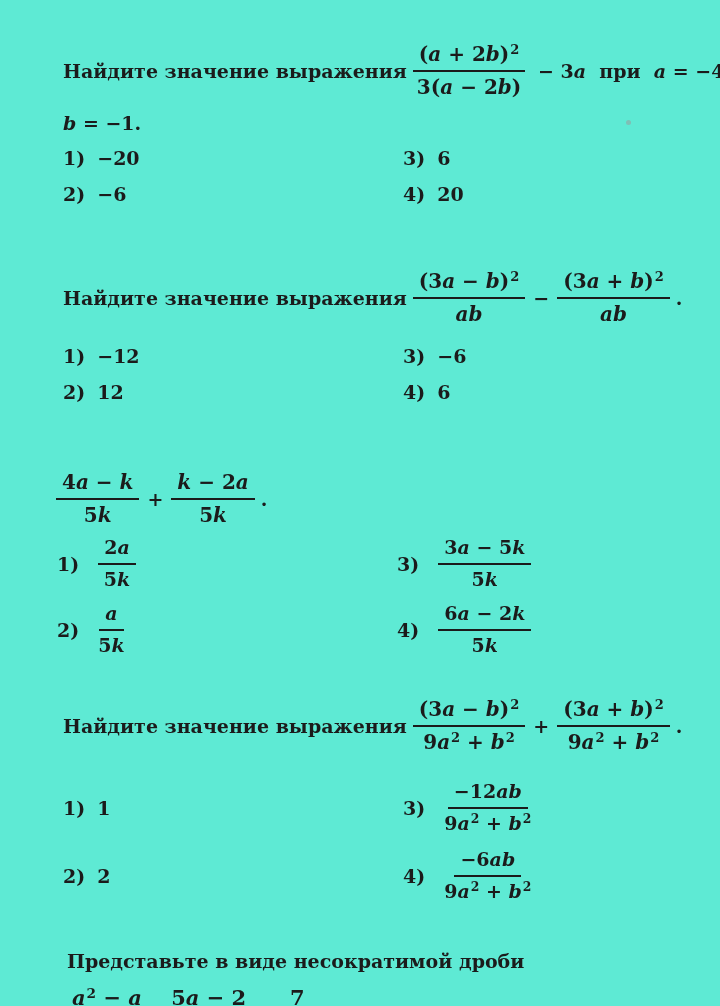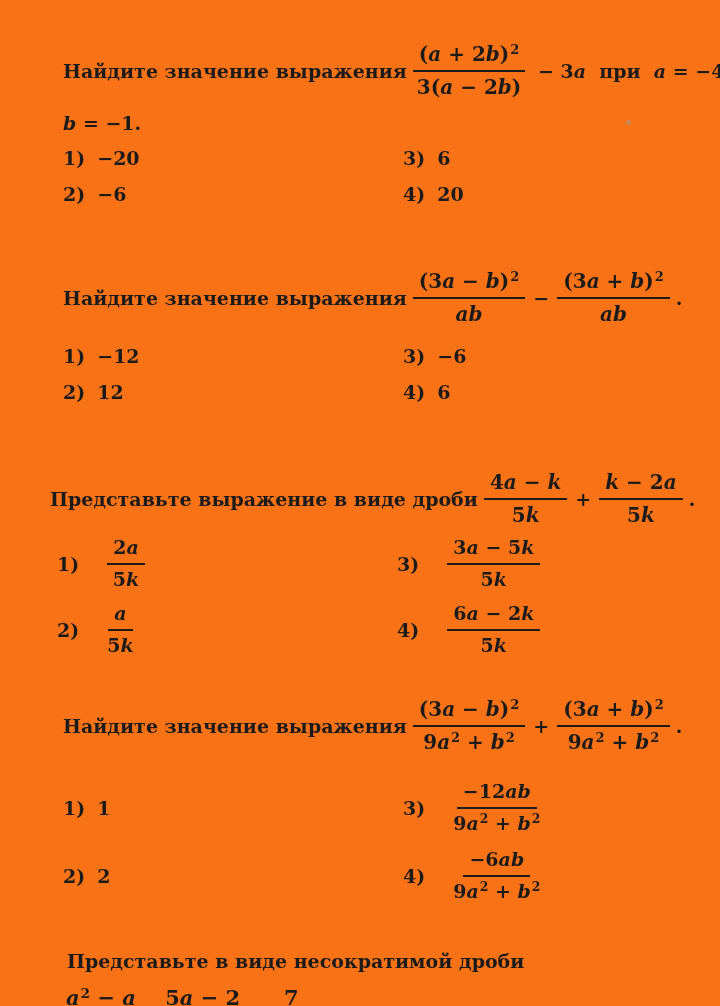"Найдите значение выражения" div.page { background: #f97316 -> #5eead4 }
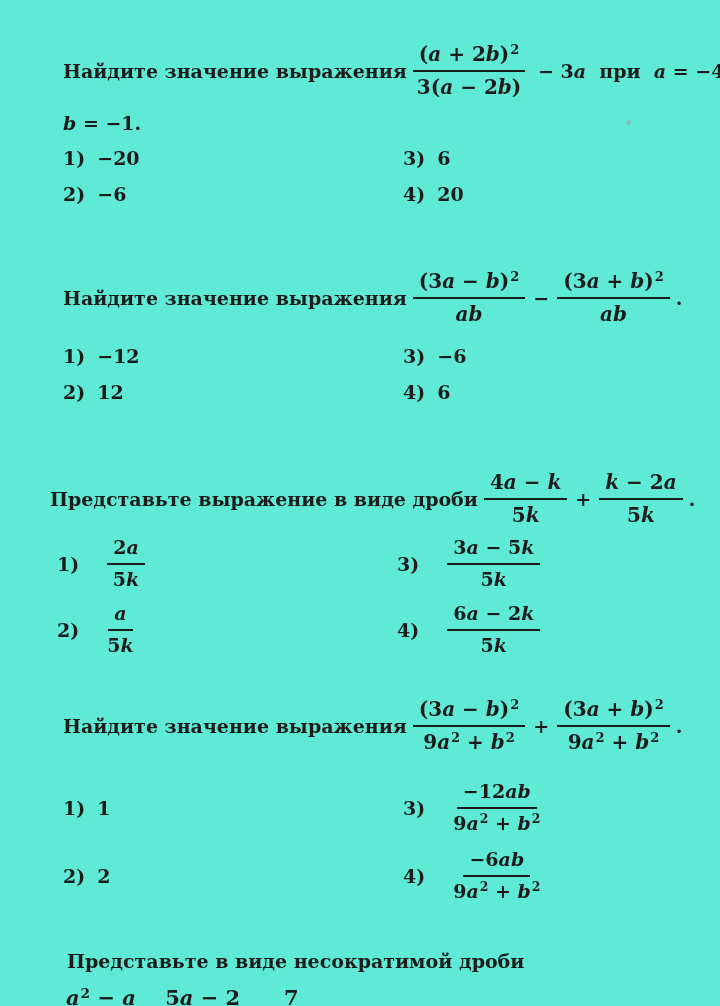"Представьте выражение в виде дроби" span.txt { html: <span>Представьте выражение в виде дроби</span> -> none }
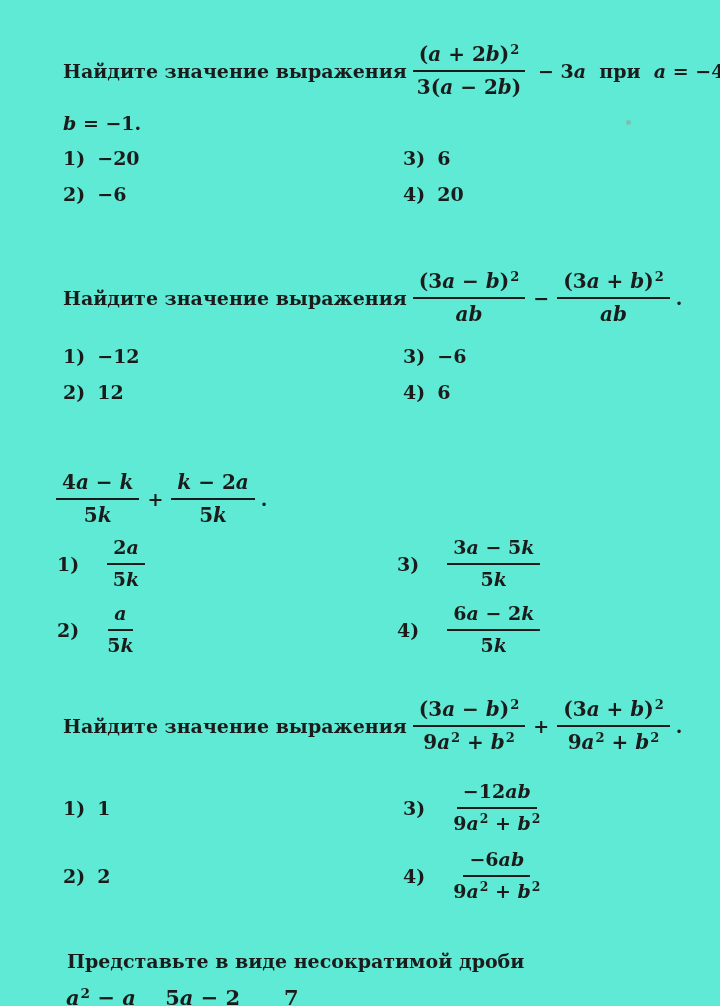"2a" .opt .frac { margin: 16px -> 7px }
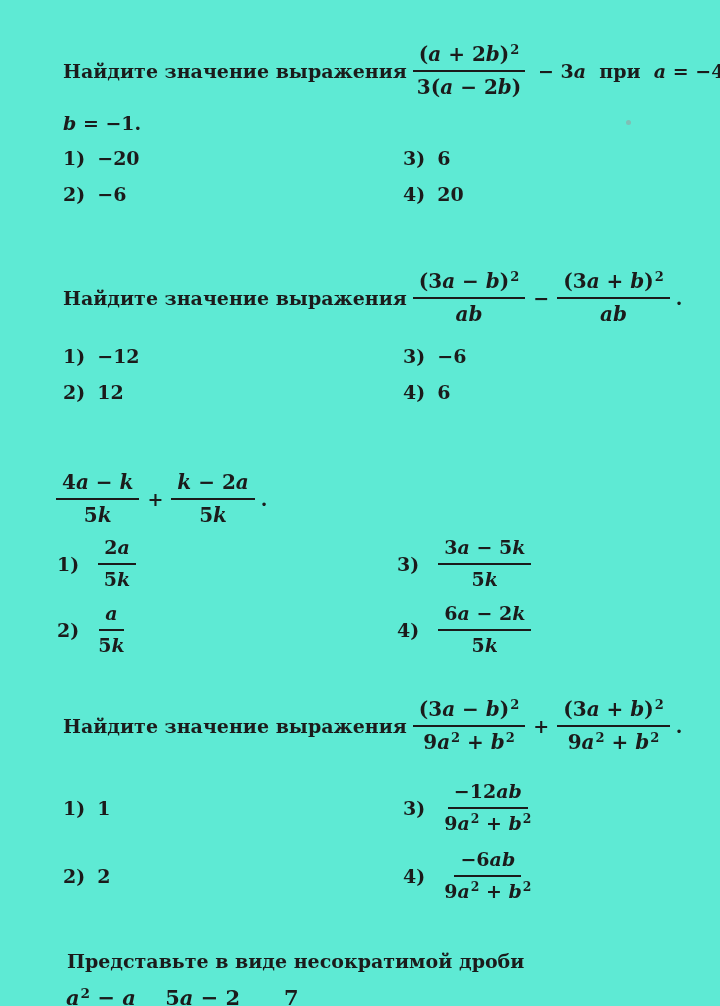"a2 − a 5a −" div.cropped { left: 66px -> 72px }
